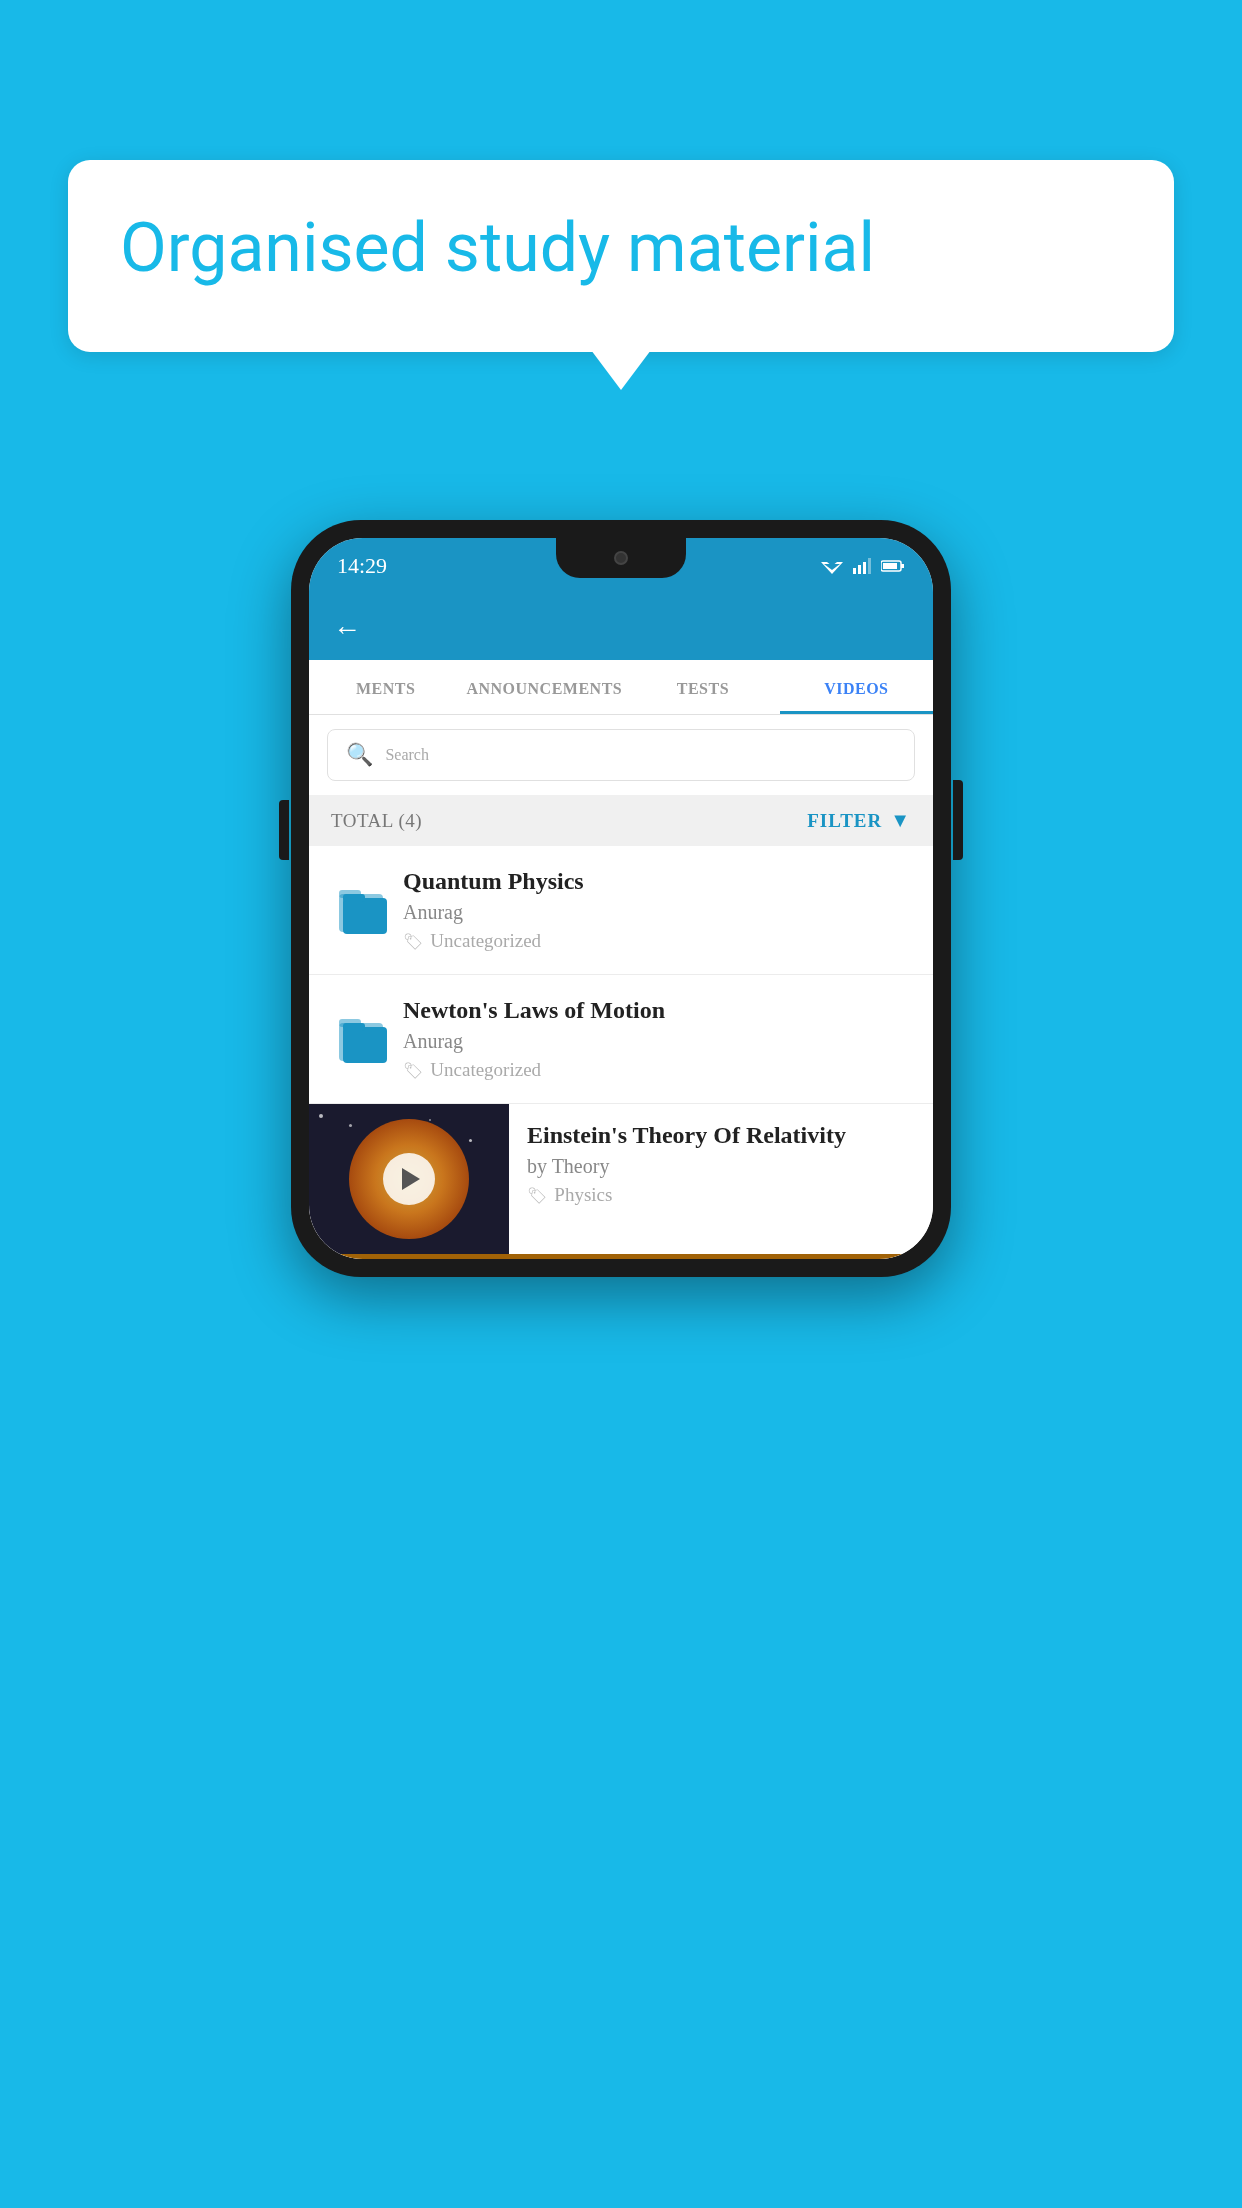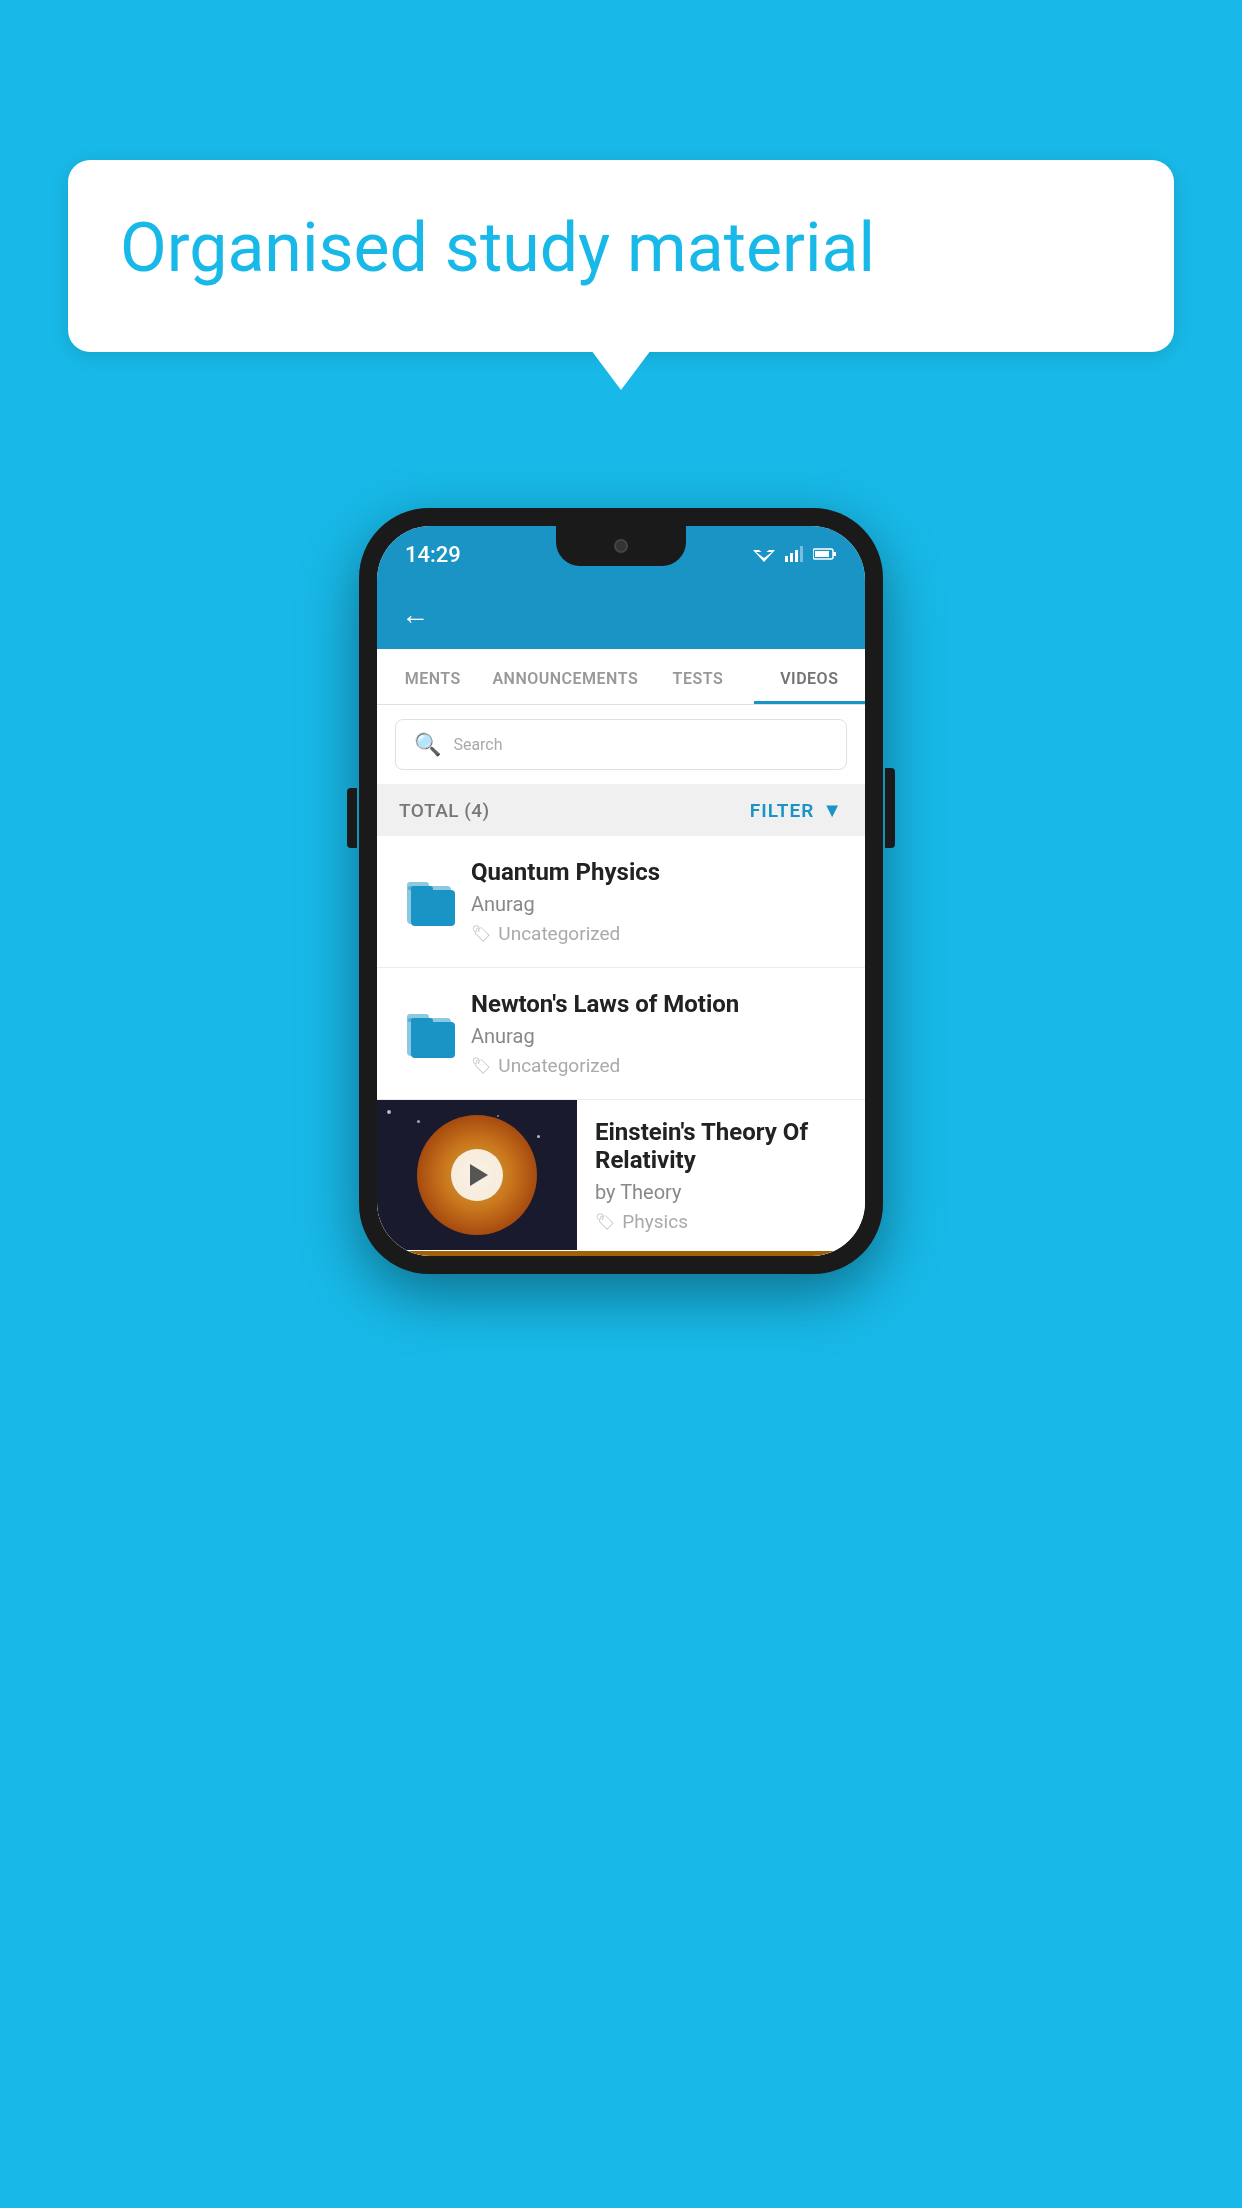"14:29" .phone-wrapper { font-family: none -> Liberation Serif, serif; top: 508px -> 520px; width: 524px -> 660px }
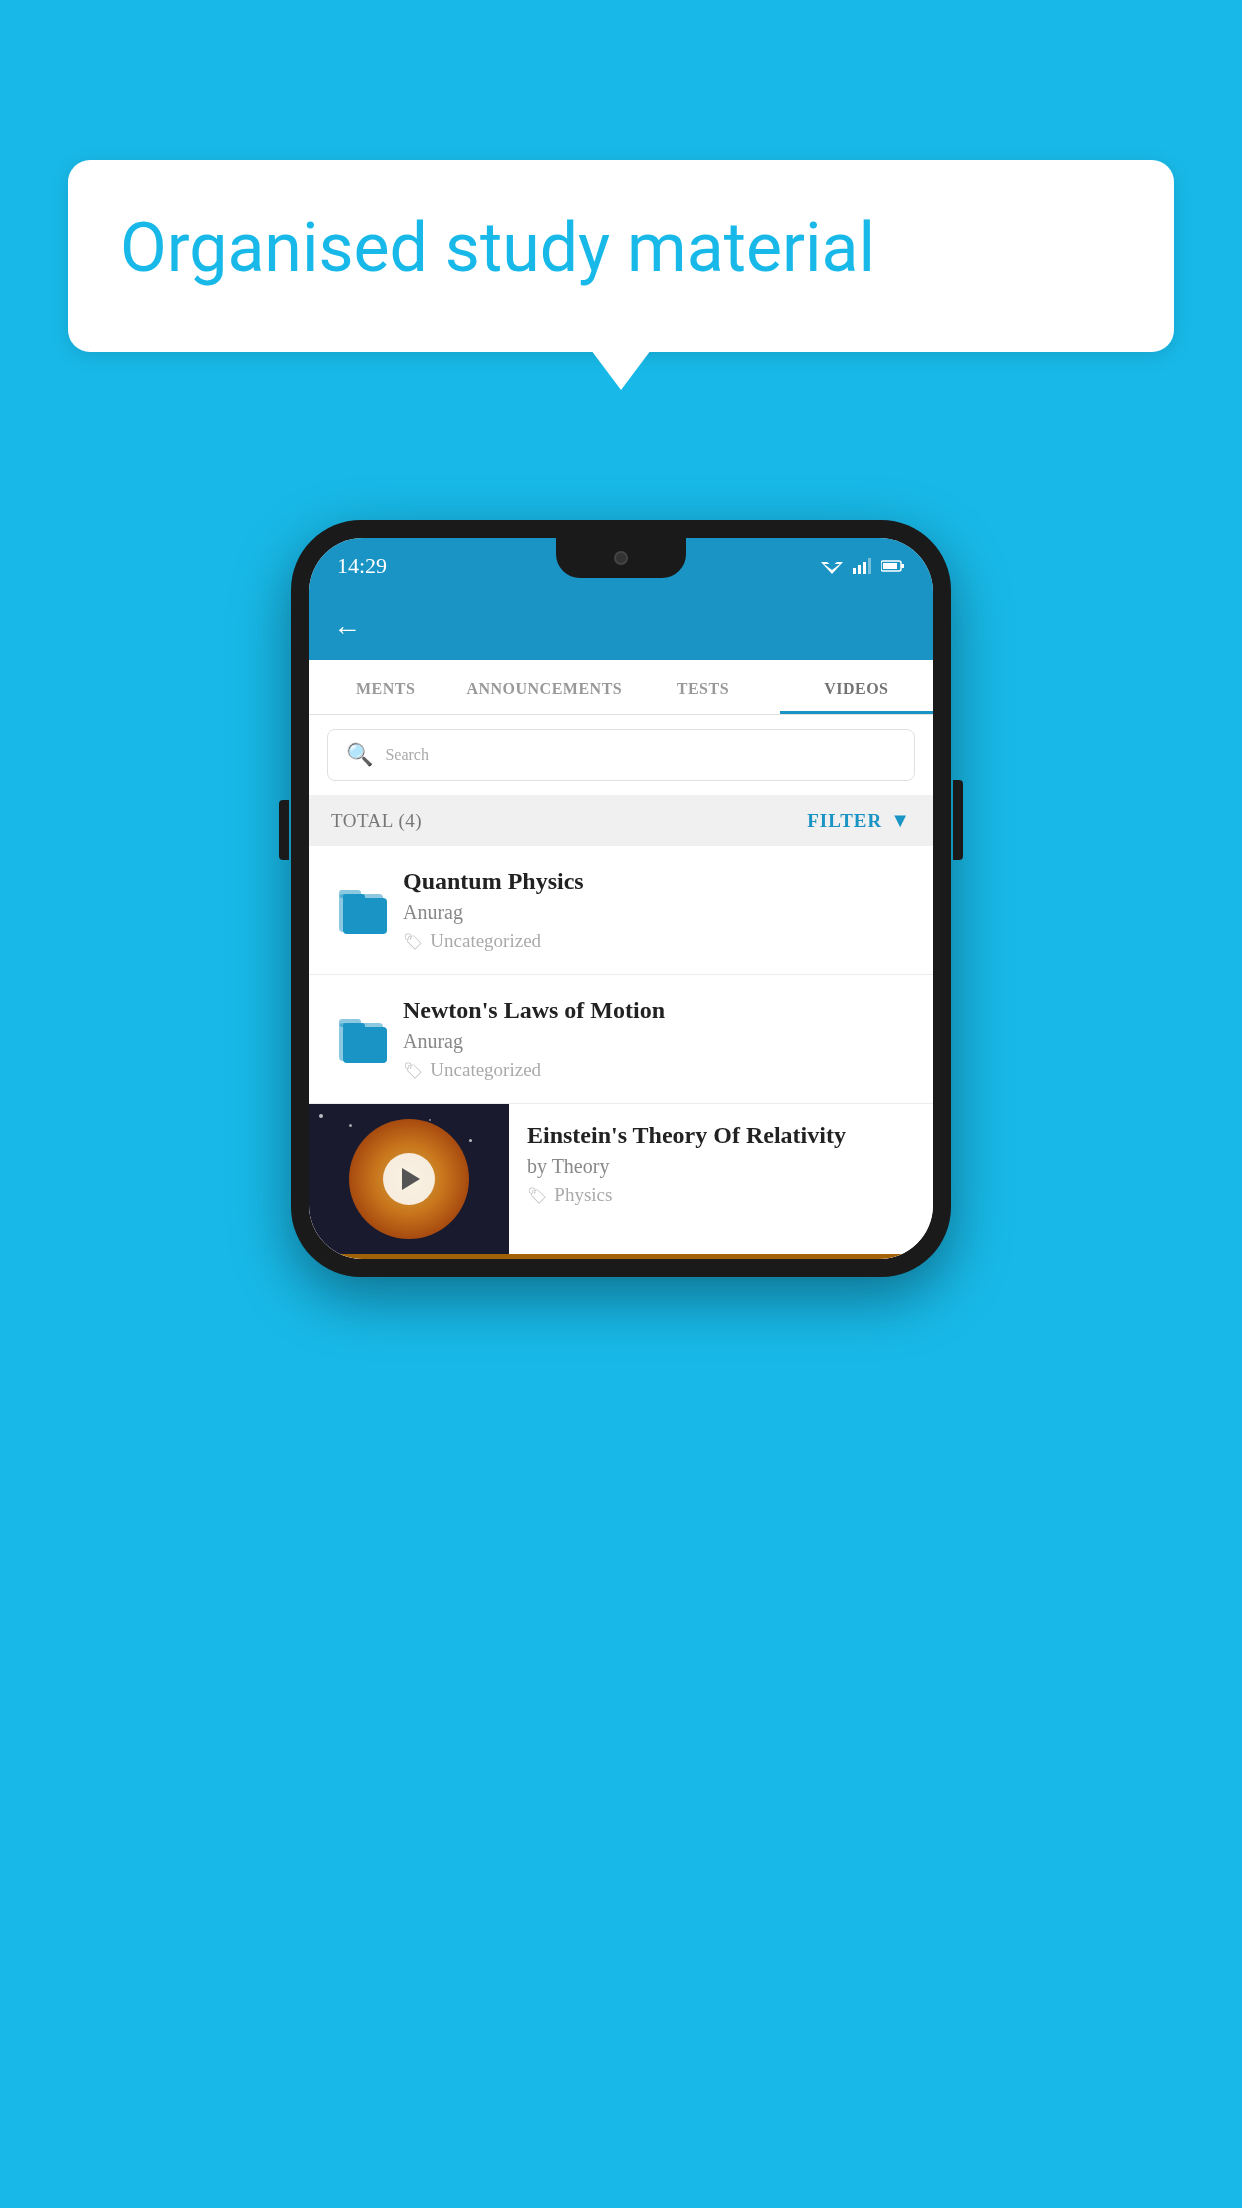"VIDEOS" .tab-item.active { color: #737373 -> #3b82f6 }
